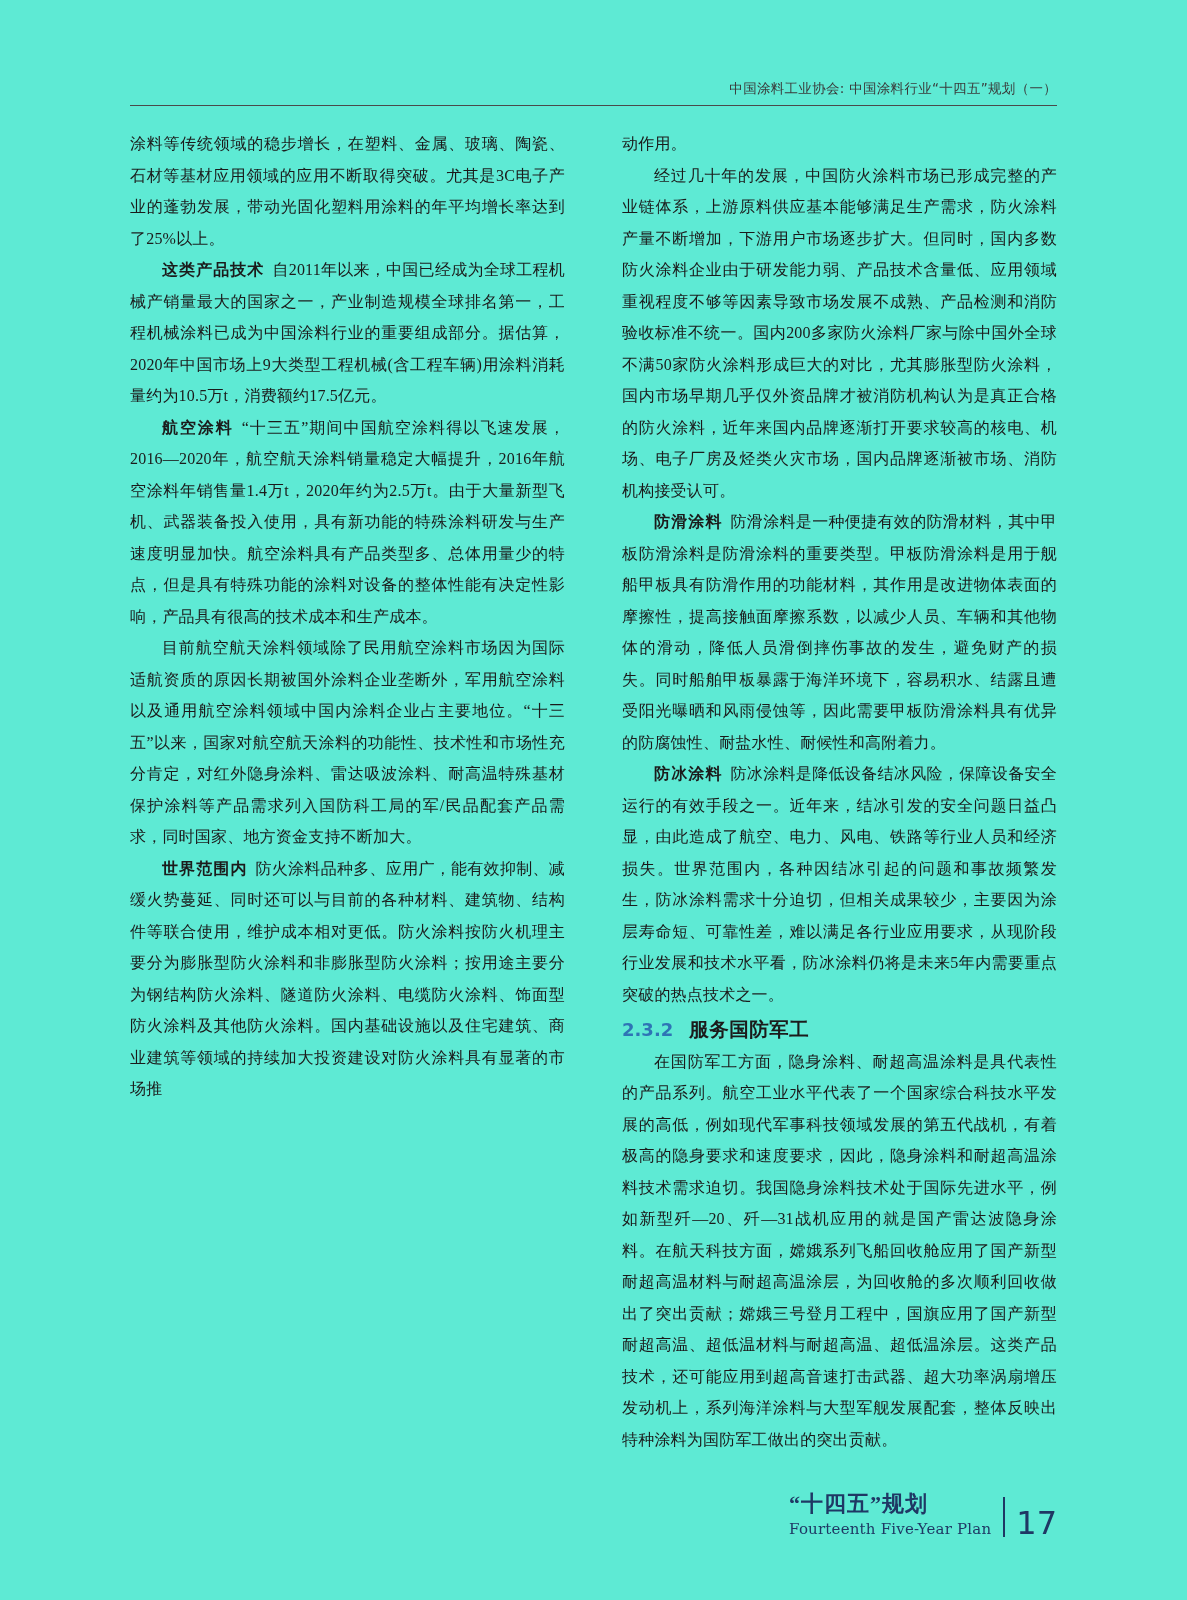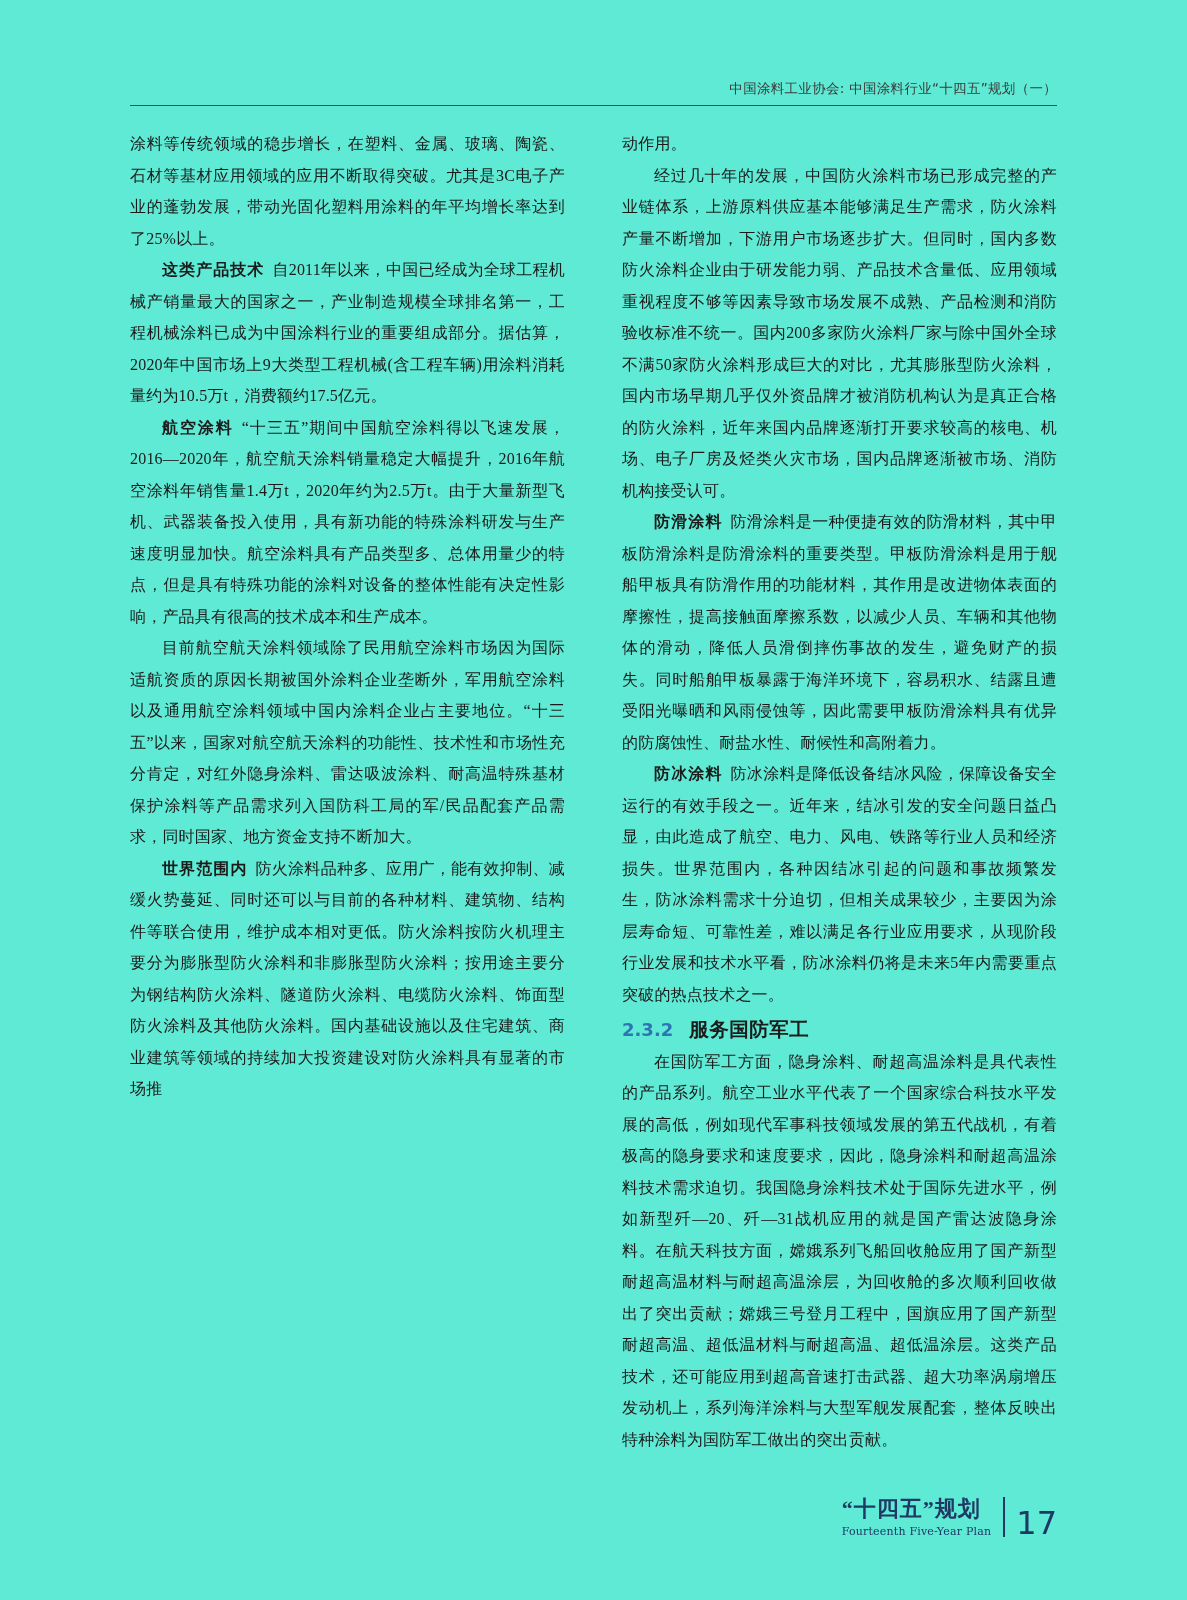"Fourteenth Five-Year Plan" .footer-en { font-size: 11px -> 15px }
